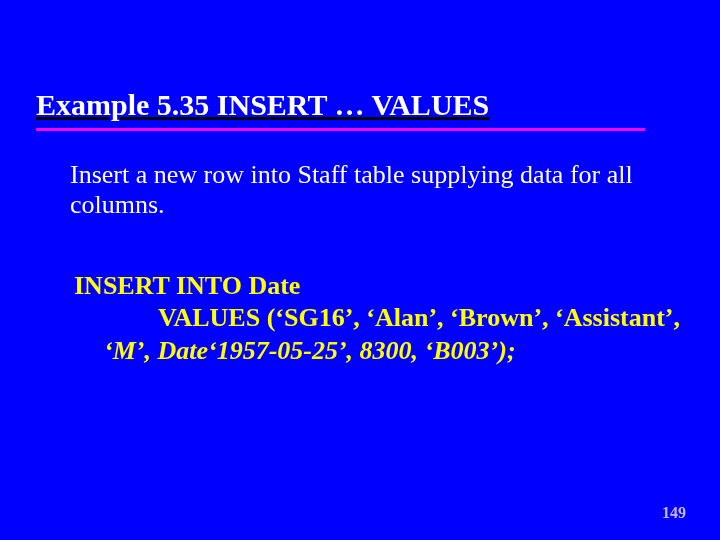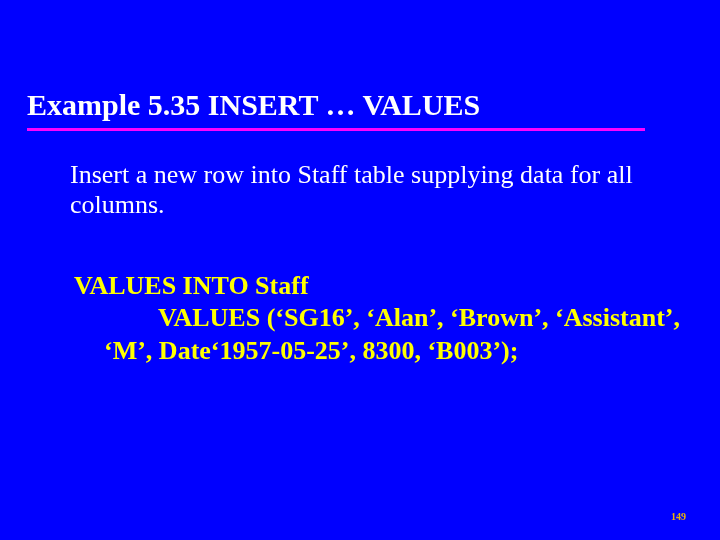"Example 5.35 INSERT … VALUES" .title-block { left: 27px -> 36px; text-decoration: none -> underline }
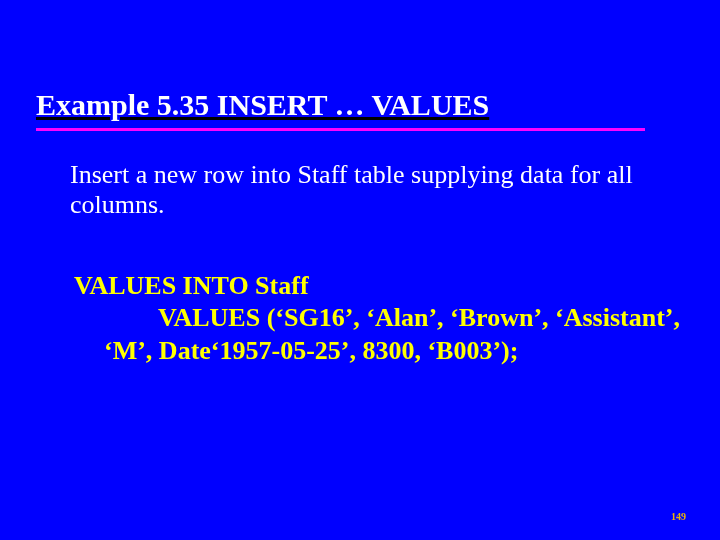"VALUES INTO Staff" div { text: VALUES INTO Staff -> INSERT INTO Date }
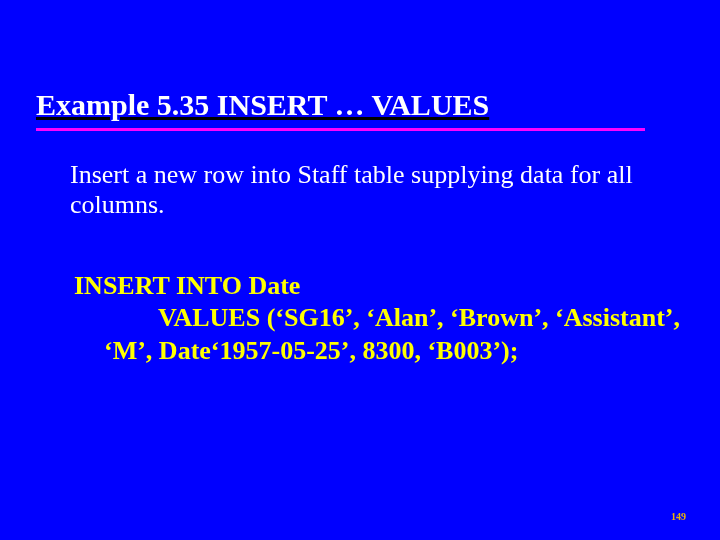"‘M’, Date‘1957-05-25’, 8300, ‘B003’);" .sql-indent { font-style: none -> italic }
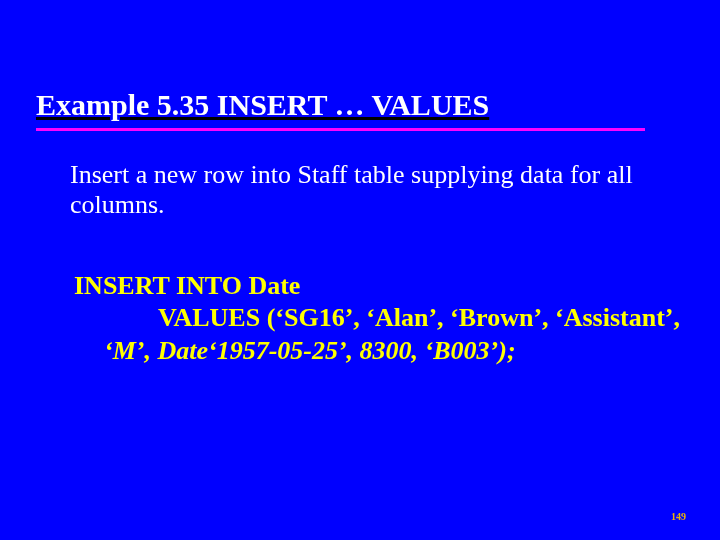"149" .page-num { color: #eab308 -> #c4b5fd; font-size: 10px -> 16px }
